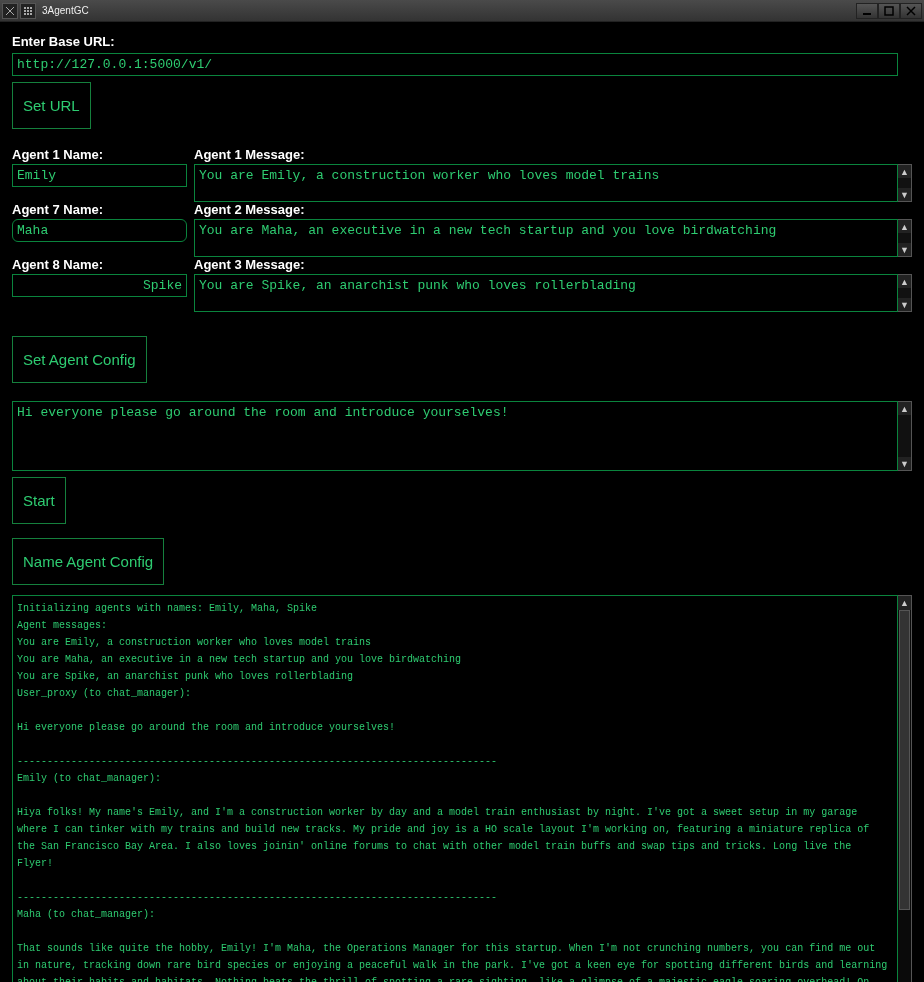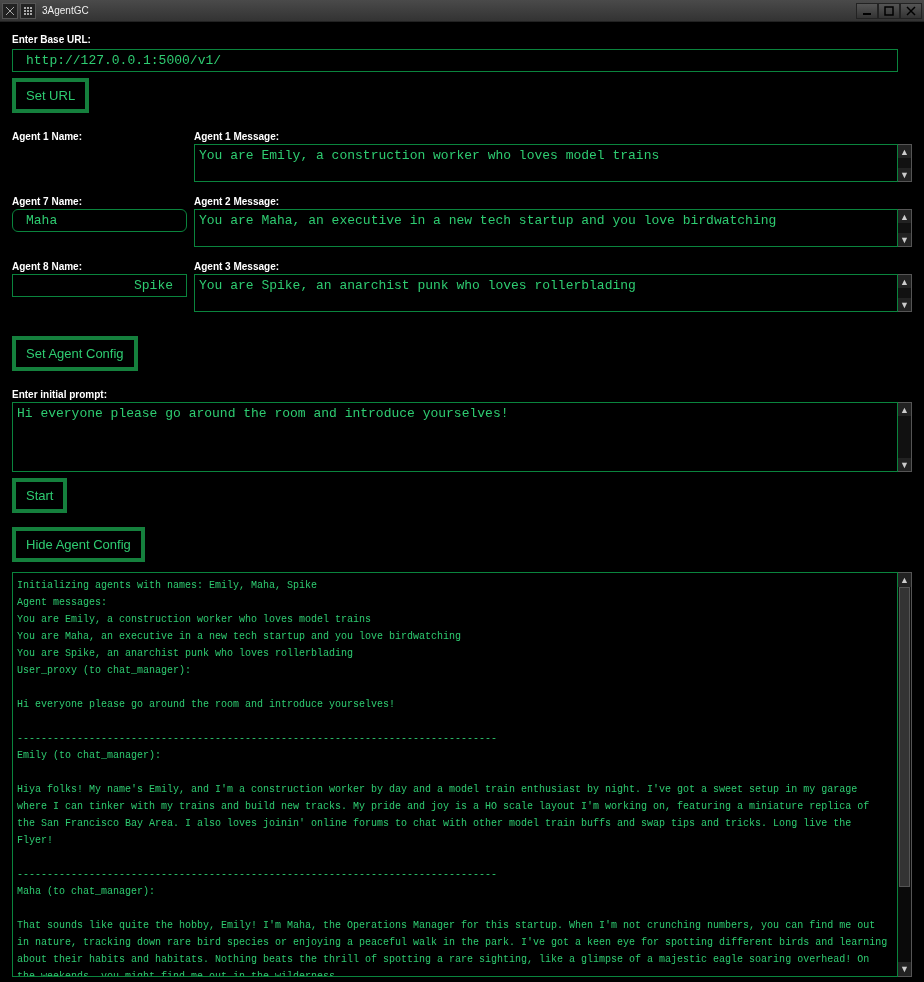"Enter Base URL:" .label { font-size: 10px -> 13px }
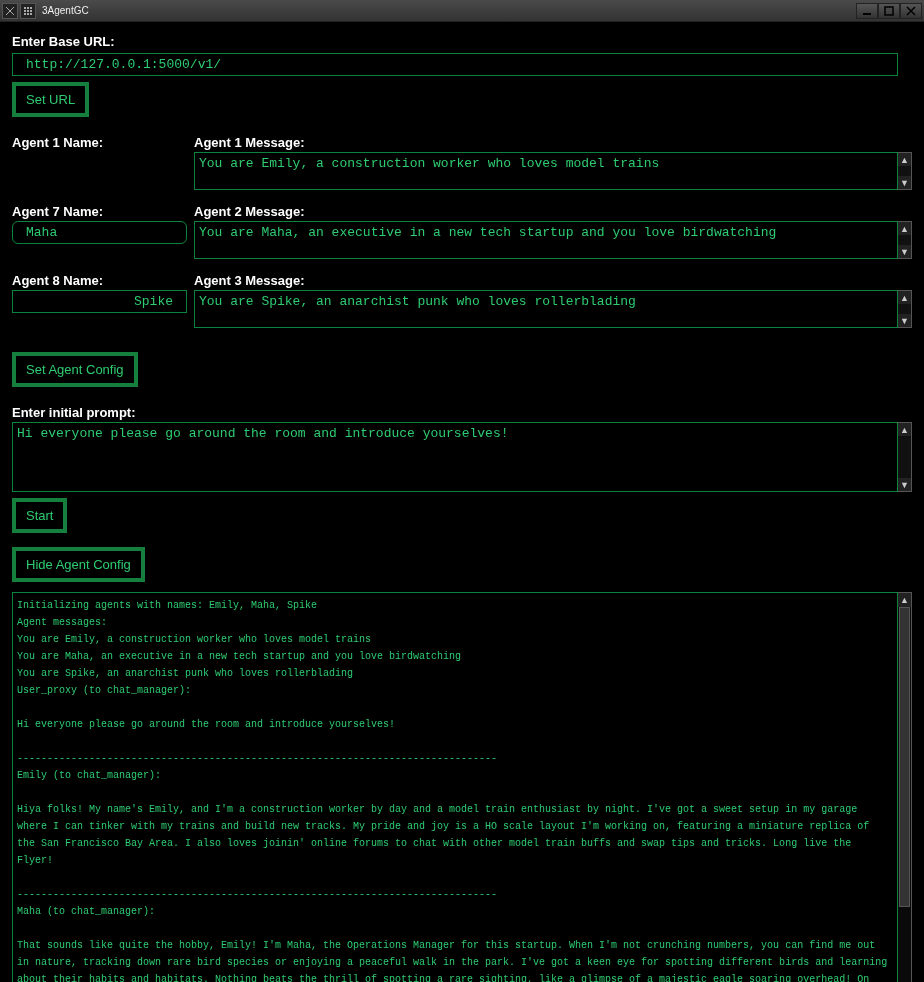"http://127.0.0.1:5000/v1/" .text-input { padding: 3px 13px -> 3px 4px }
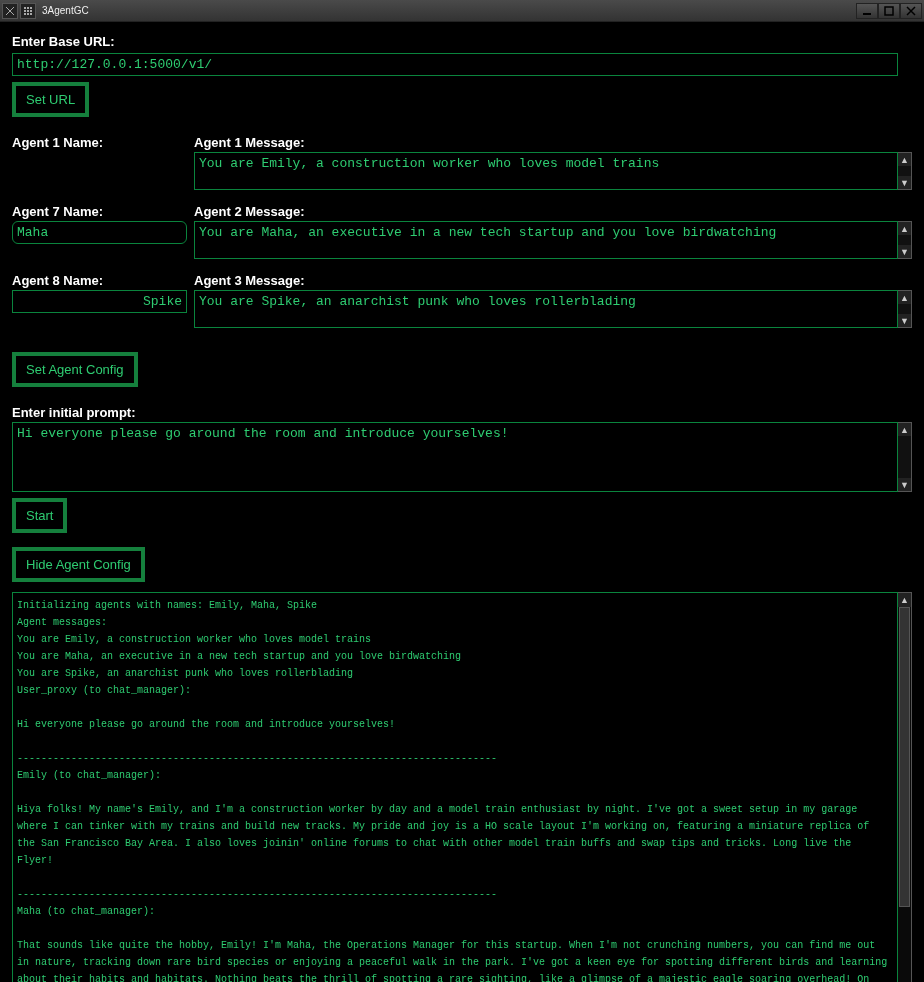"Set URL" .btn { border: 4px solid #15803d -> 1px solid #15803d; font-size: 13px -> 15px; padding: 6px 10px -> 14px 10px }
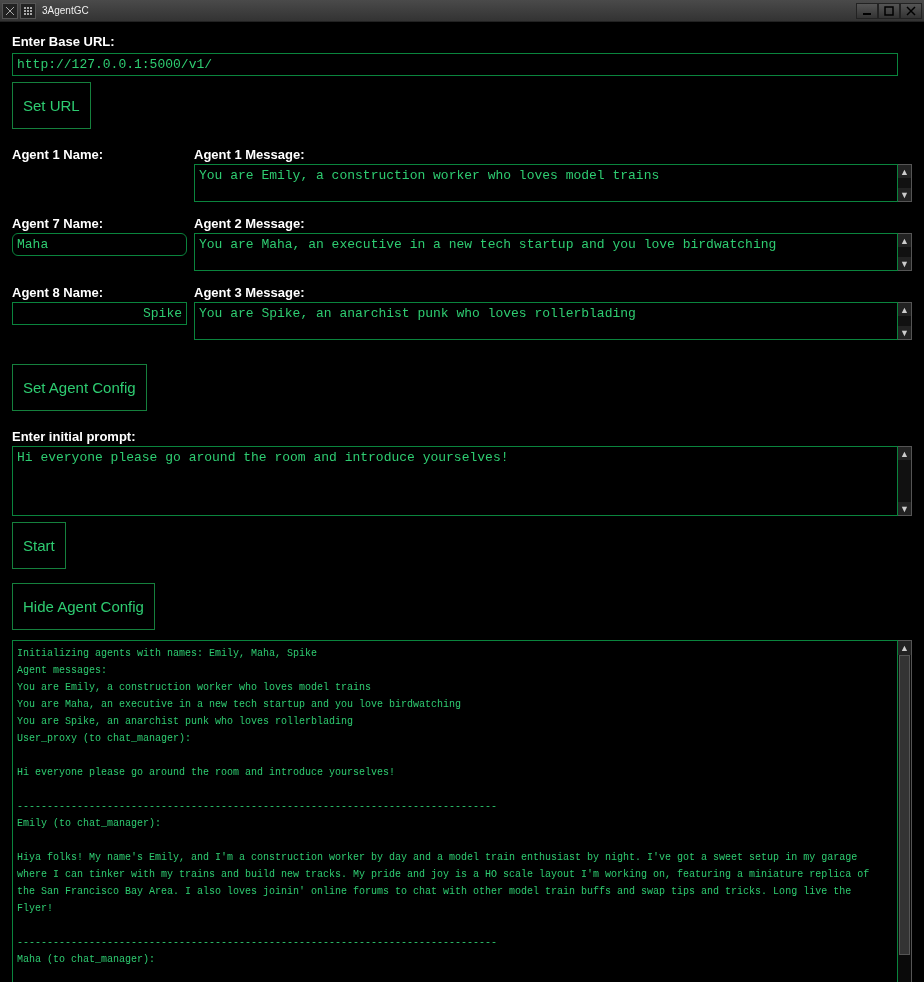"Agent 1 Name:" .agent-row { margin-top: 14px -> 0 }
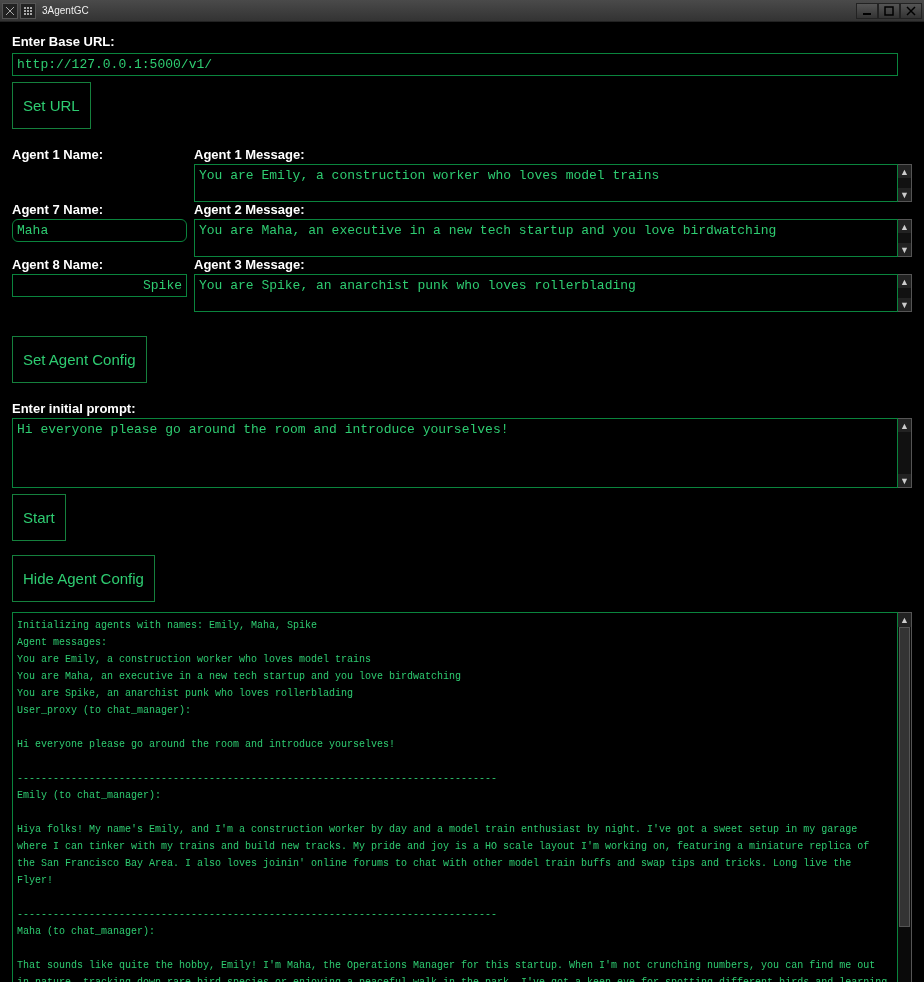"Emily" input.text-input { html: none -> <input> }
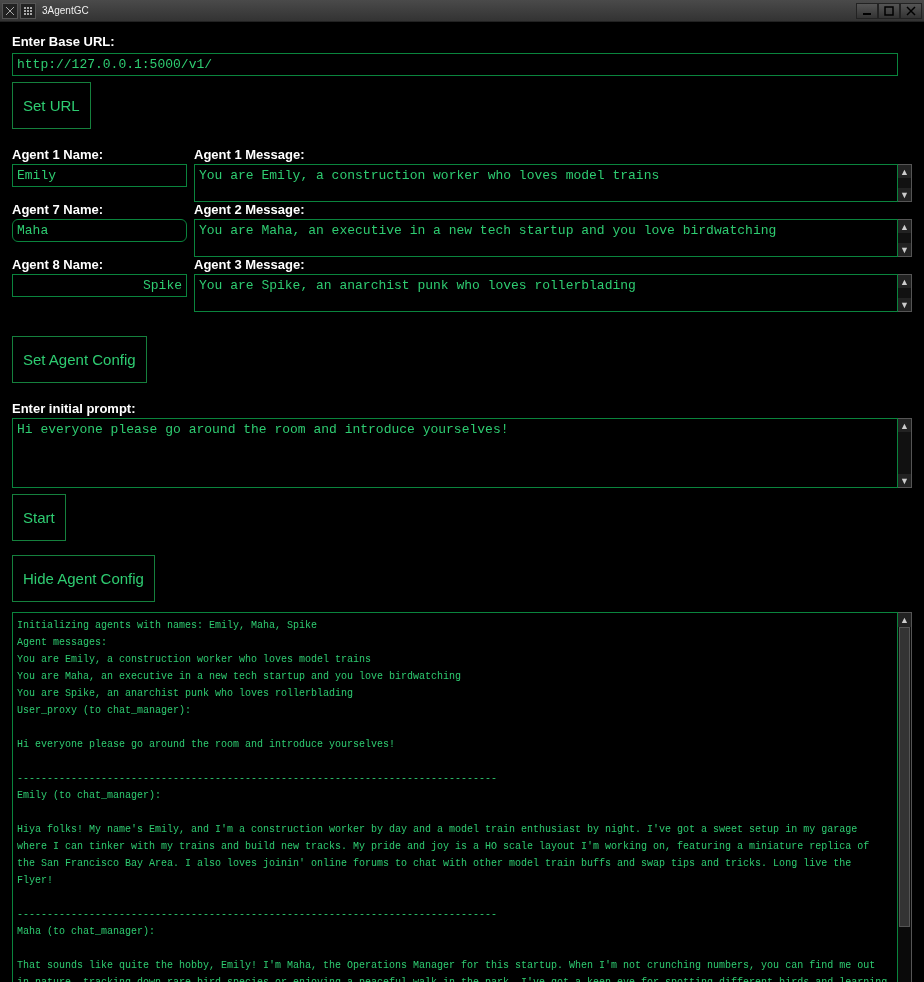"Enter initial prompt:" div.label { html: <div>Enter initial prompt:</div> -> none }
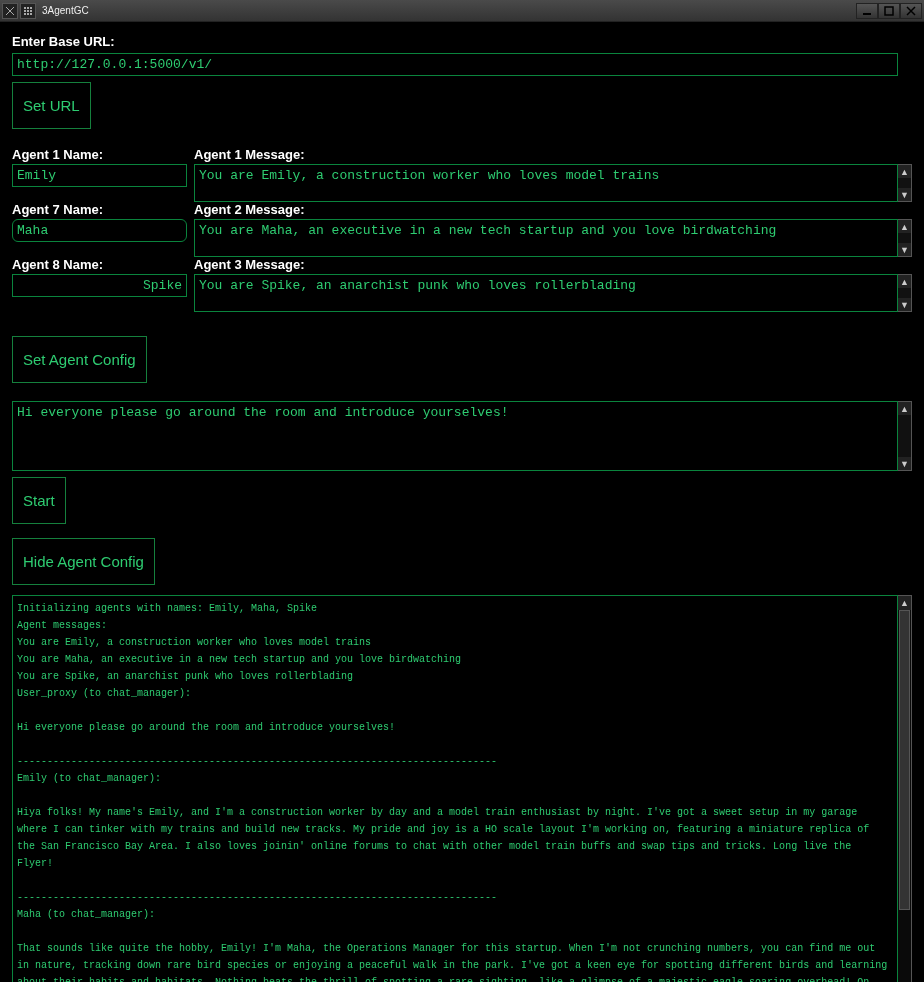"Hide Agent Config" button.btn { text: Hide -> Name }
